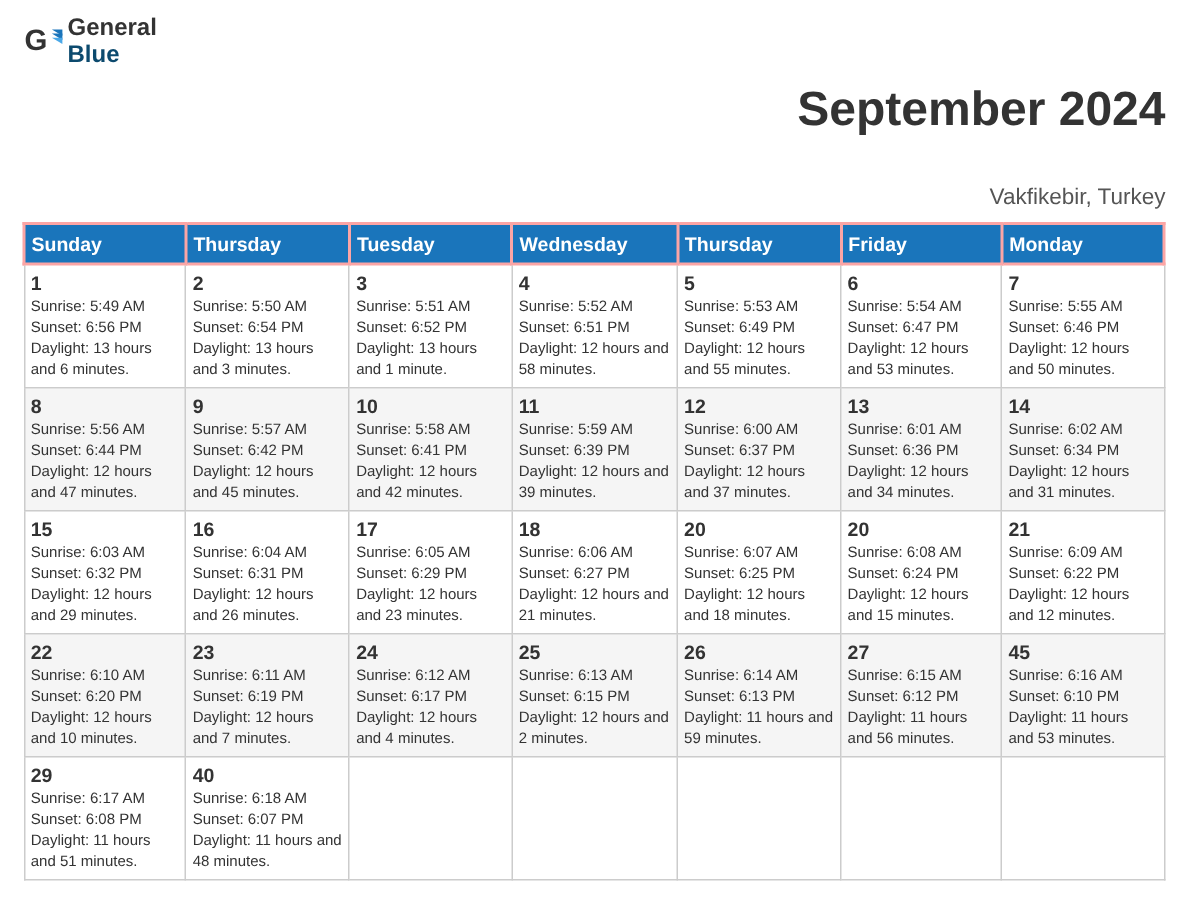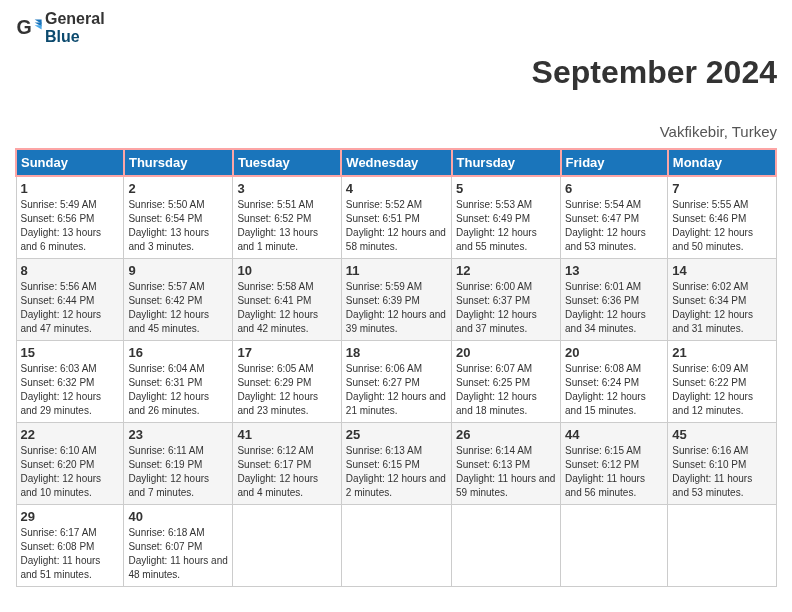"41" span.day-num { text: 41 -> 24 }
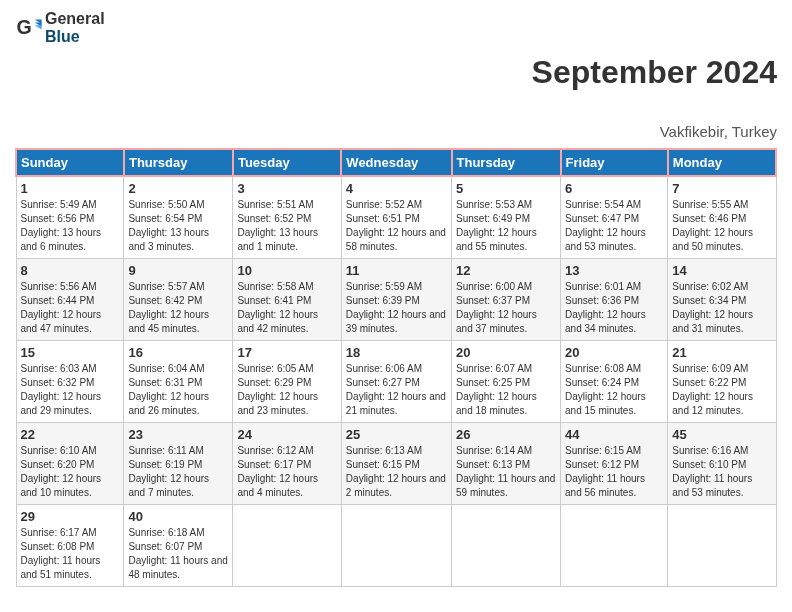"44" span.day-num { text: 44 -> 27 }
